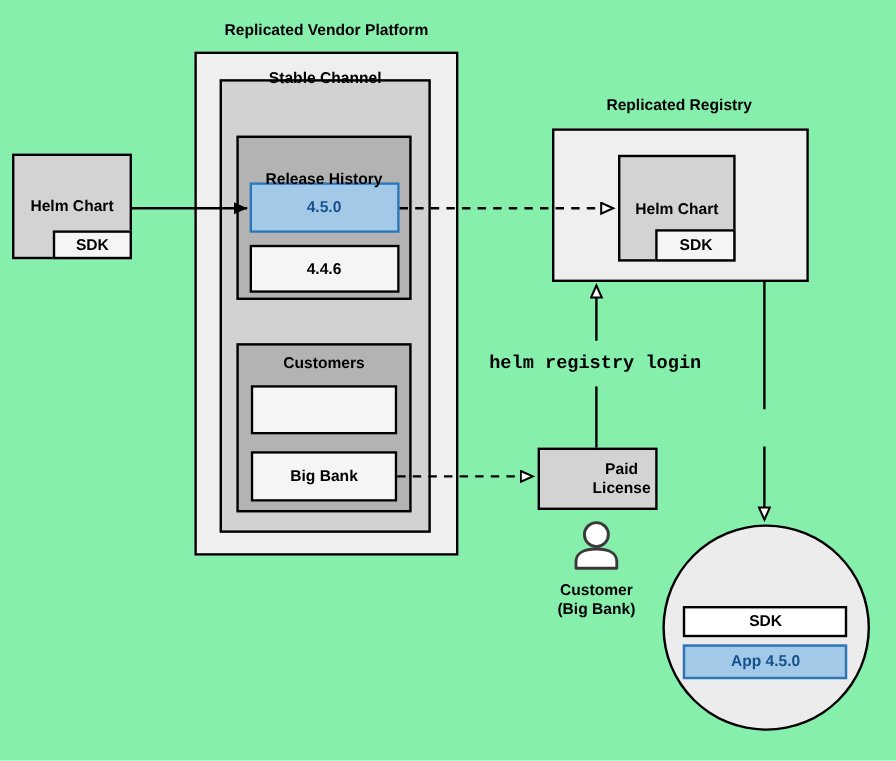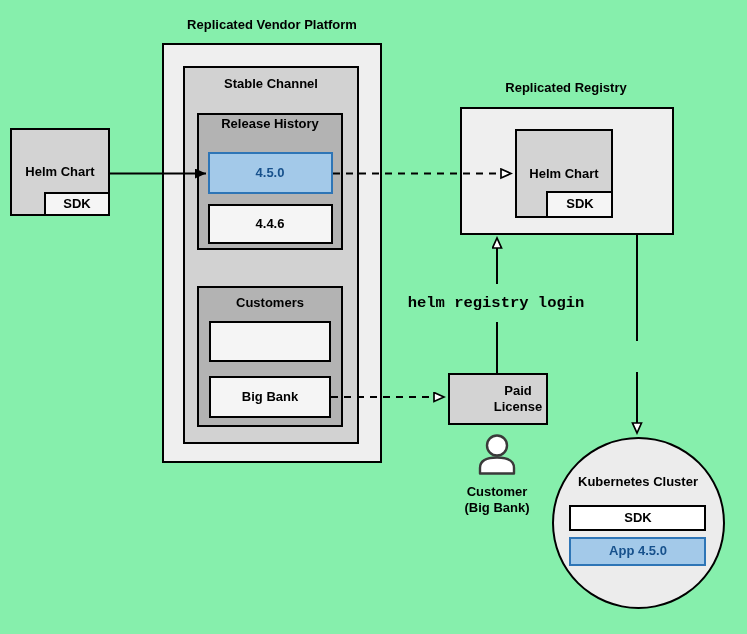"Stable Channel" div.lbl { top: 84px -> 65px }
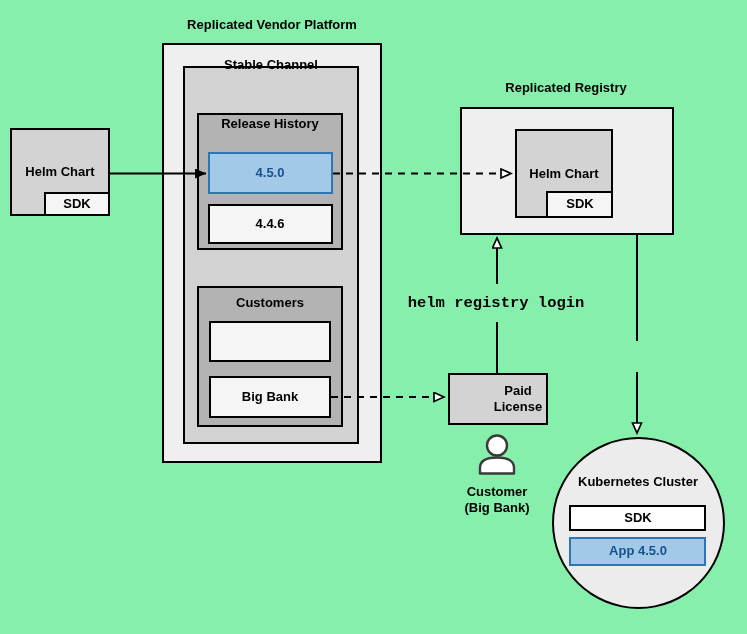"Release History" div.lbl { top: 124px -> 149px }
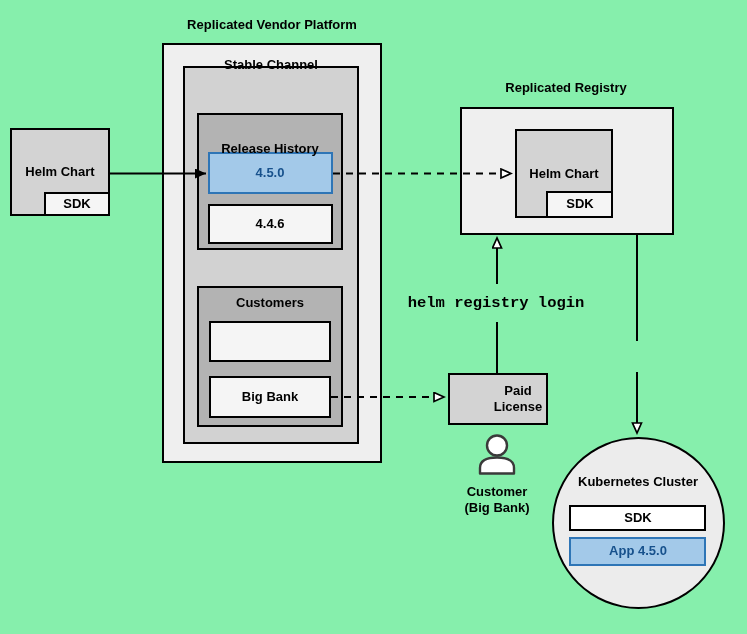"Kubernetes Cluster" div.lbl { html: <div>Kubernetes Cluster</div> -> none }
